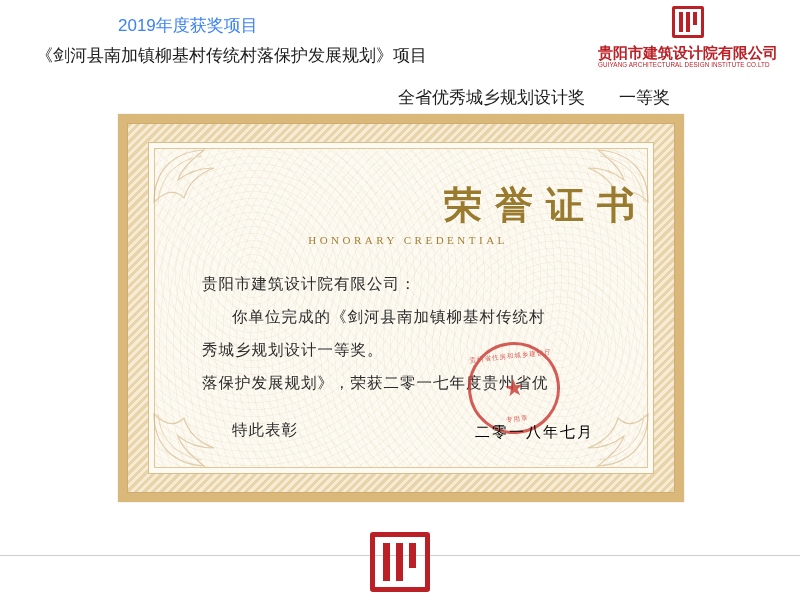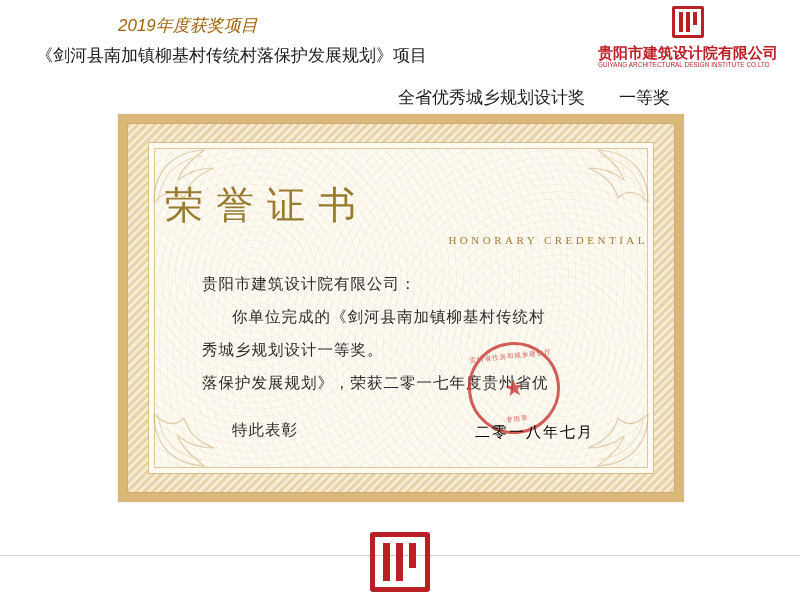"2019年度获奖项目" .title-line-1 { color: #a16207 -> #3b82f6; font-style: italic -> none }
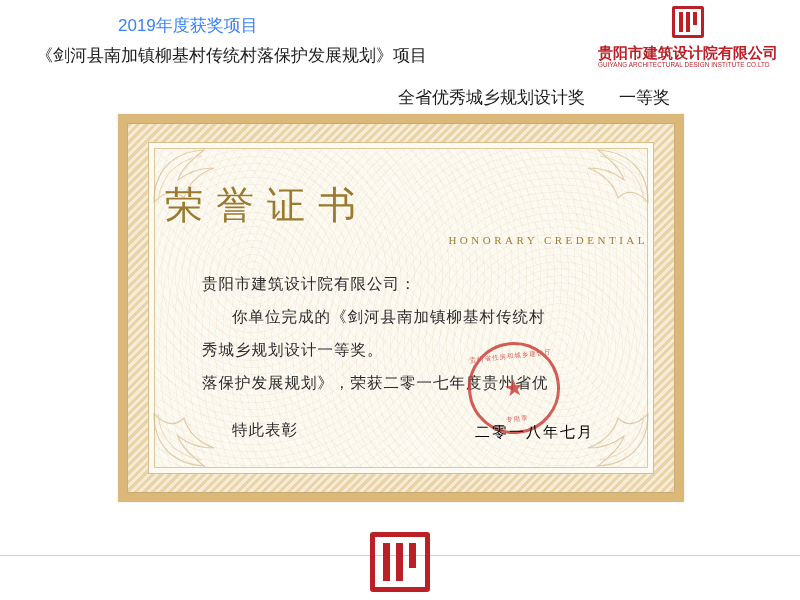"荣誉证书" .cert-title { font-weight: normal -> bold; padding-left: 11px -> 18px; text-align: left -> right }
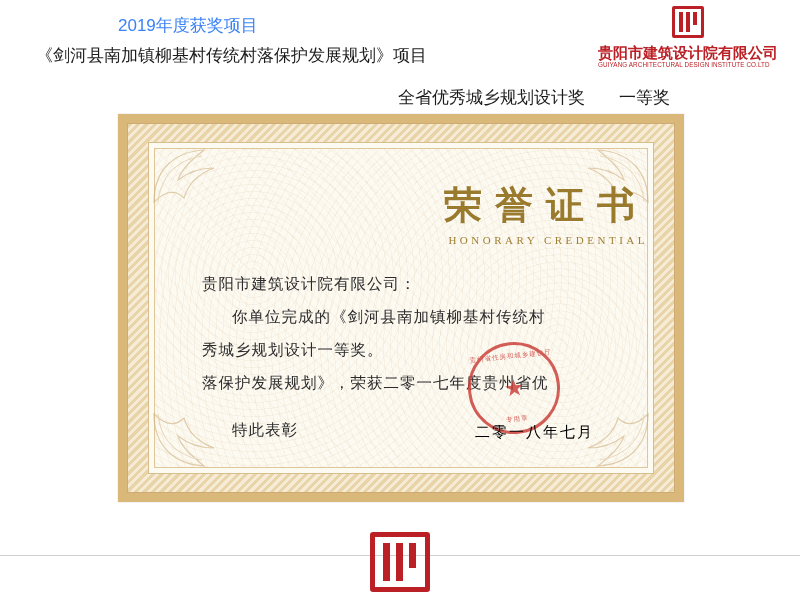"HONORARY CREDENTIAL" .cert-subtitle { text-align: right -> center }
